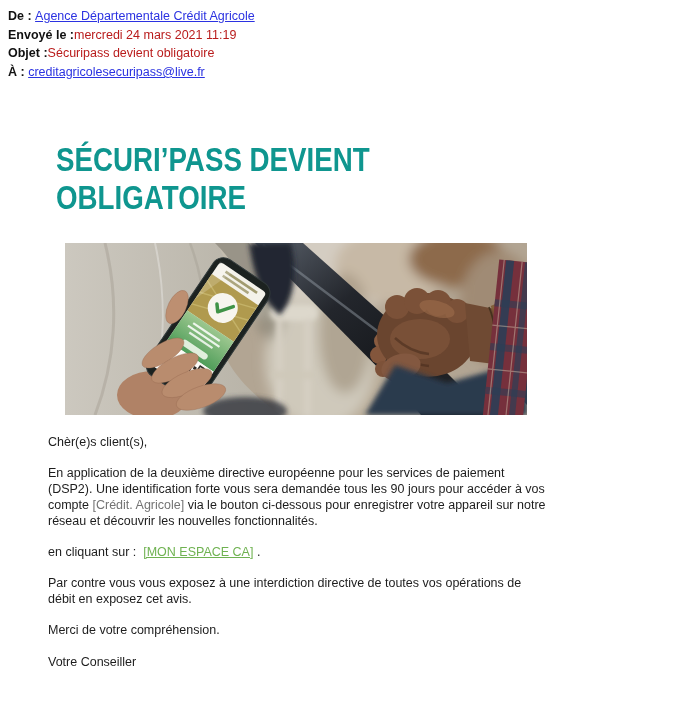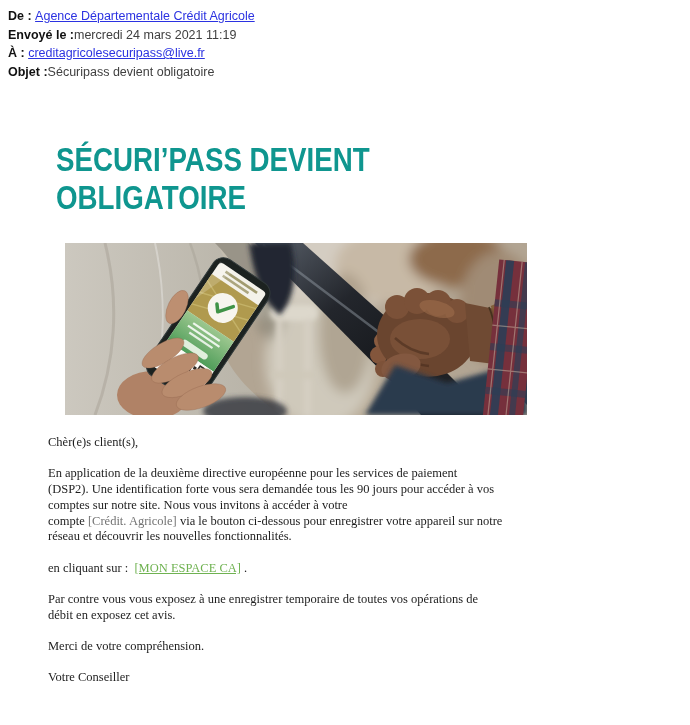"mercredi 24 mars 2021 11:19" .hvalue { color: #404040 -> #b91c1c }
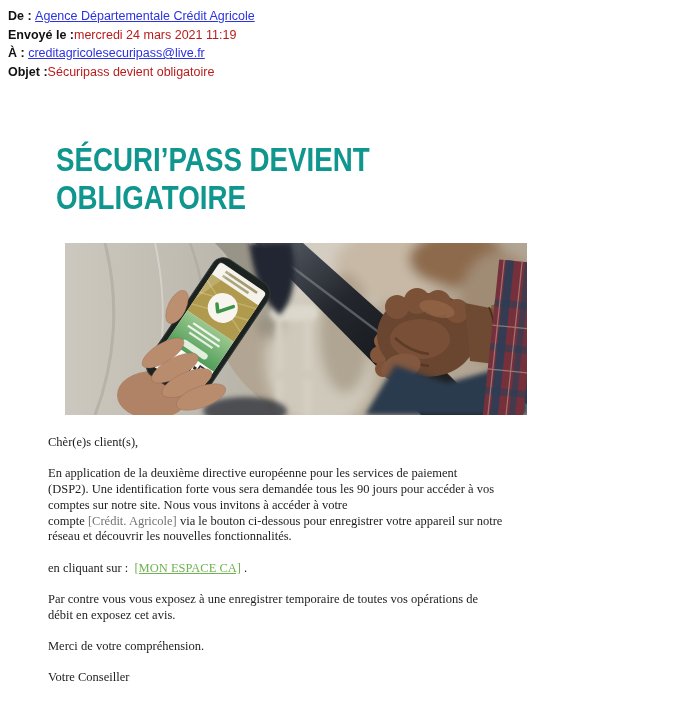"À : creditagricolesecuripass@live.fr" div.hline { order: before "Objet :Sécuripass devient obligatoire" -> after "Objet :Sécuripass devient obligatoire" }
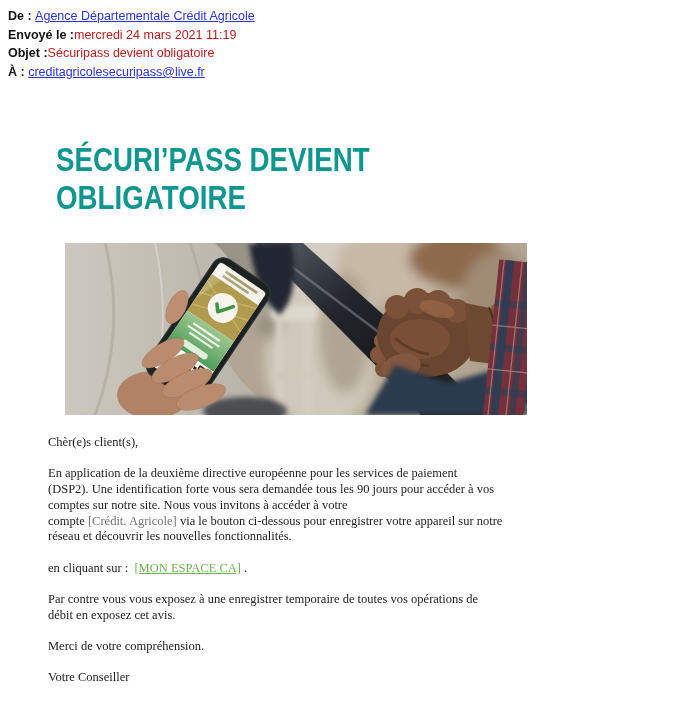"Chèr(e)s client(s)," .para { font-family: Liberation Serif, serif -> none }
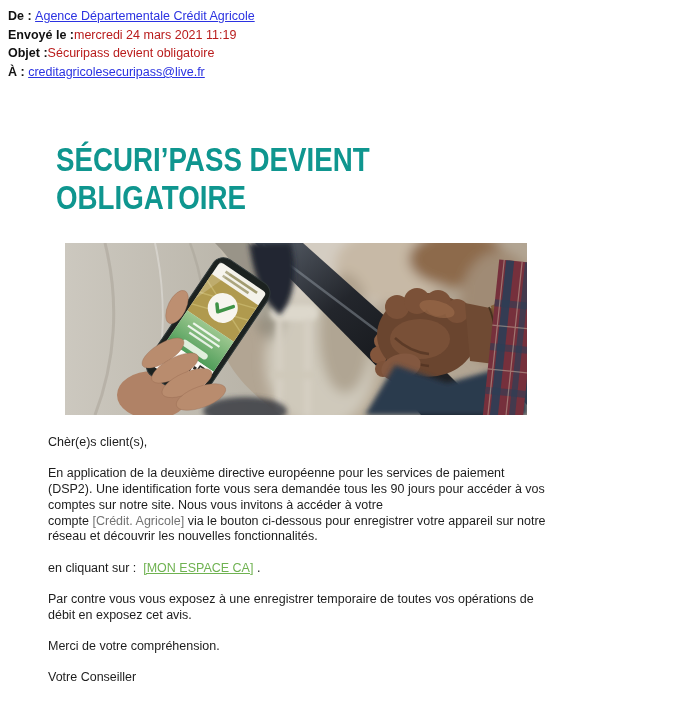"comptes sur notre site. Nous" span.line { html: <span>comptes sur notre site. Nous vous invitons à accéder à votre</span> -> none }
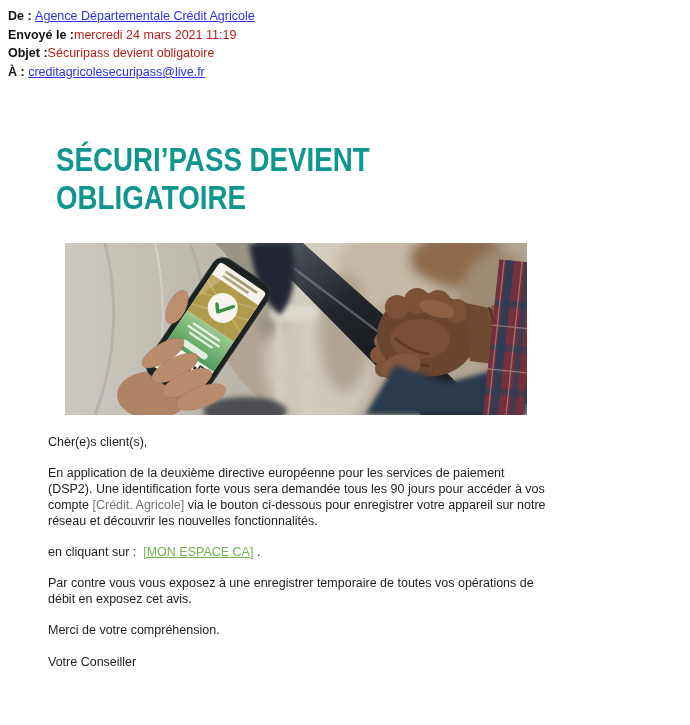"Par contre vous vous exposez" span.line { text: enregistrer temporaire -> interdiction directive }
